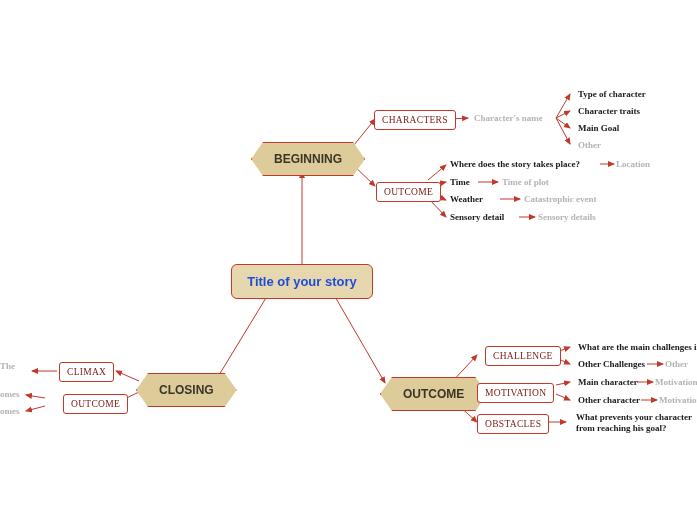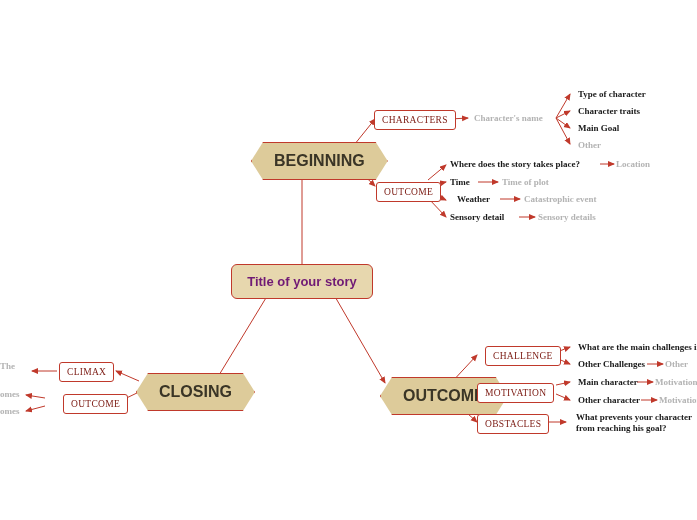"BEGINNING" .hex { font-size: 16px -> 12px }
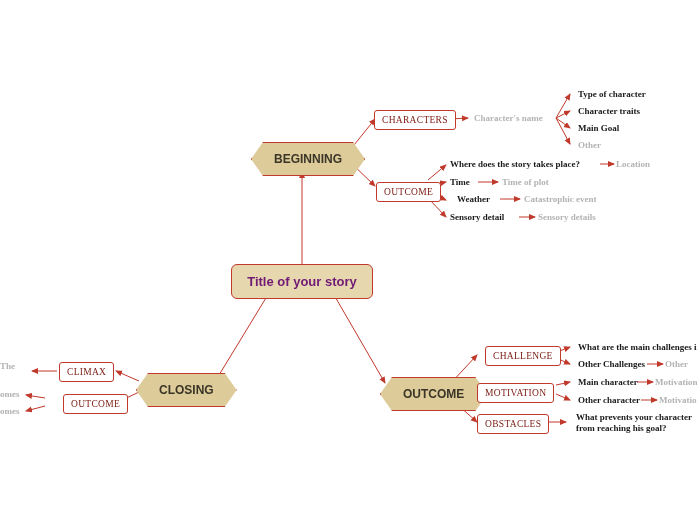"Weather" div.node { margin-left: 7px -> none }
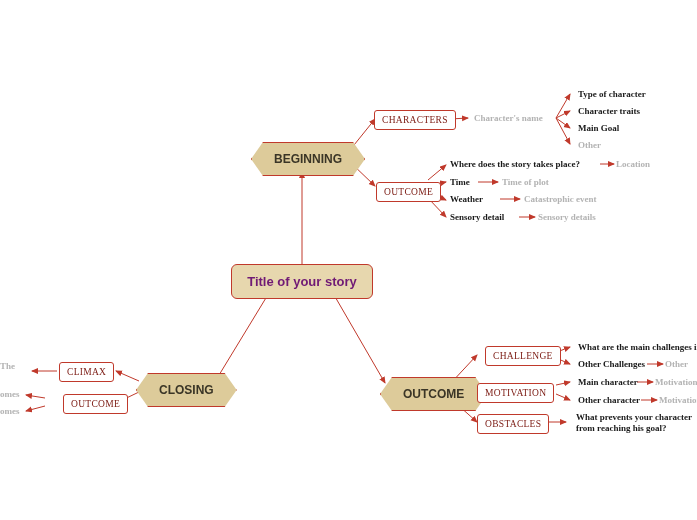"Title of your story" .central { color: #701a75 -> #1d4ed8 }
